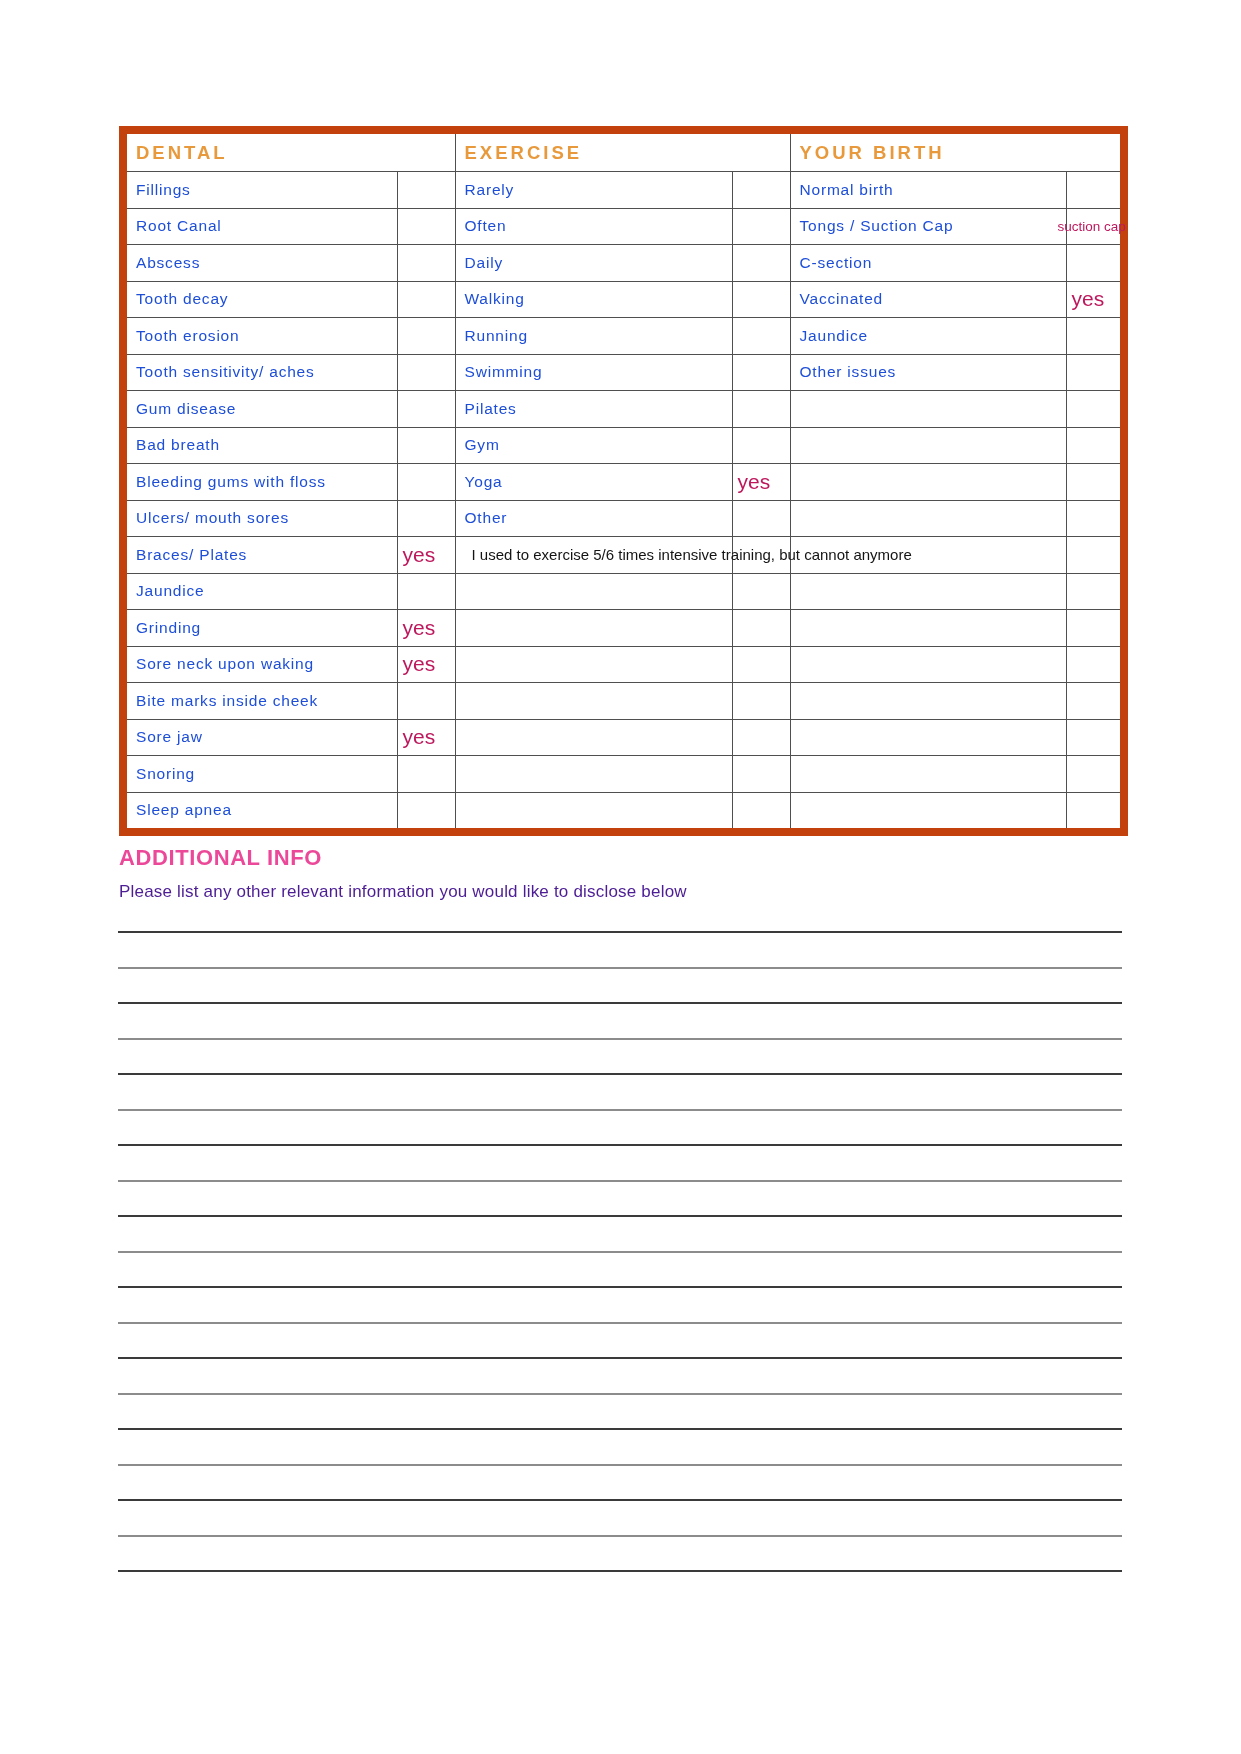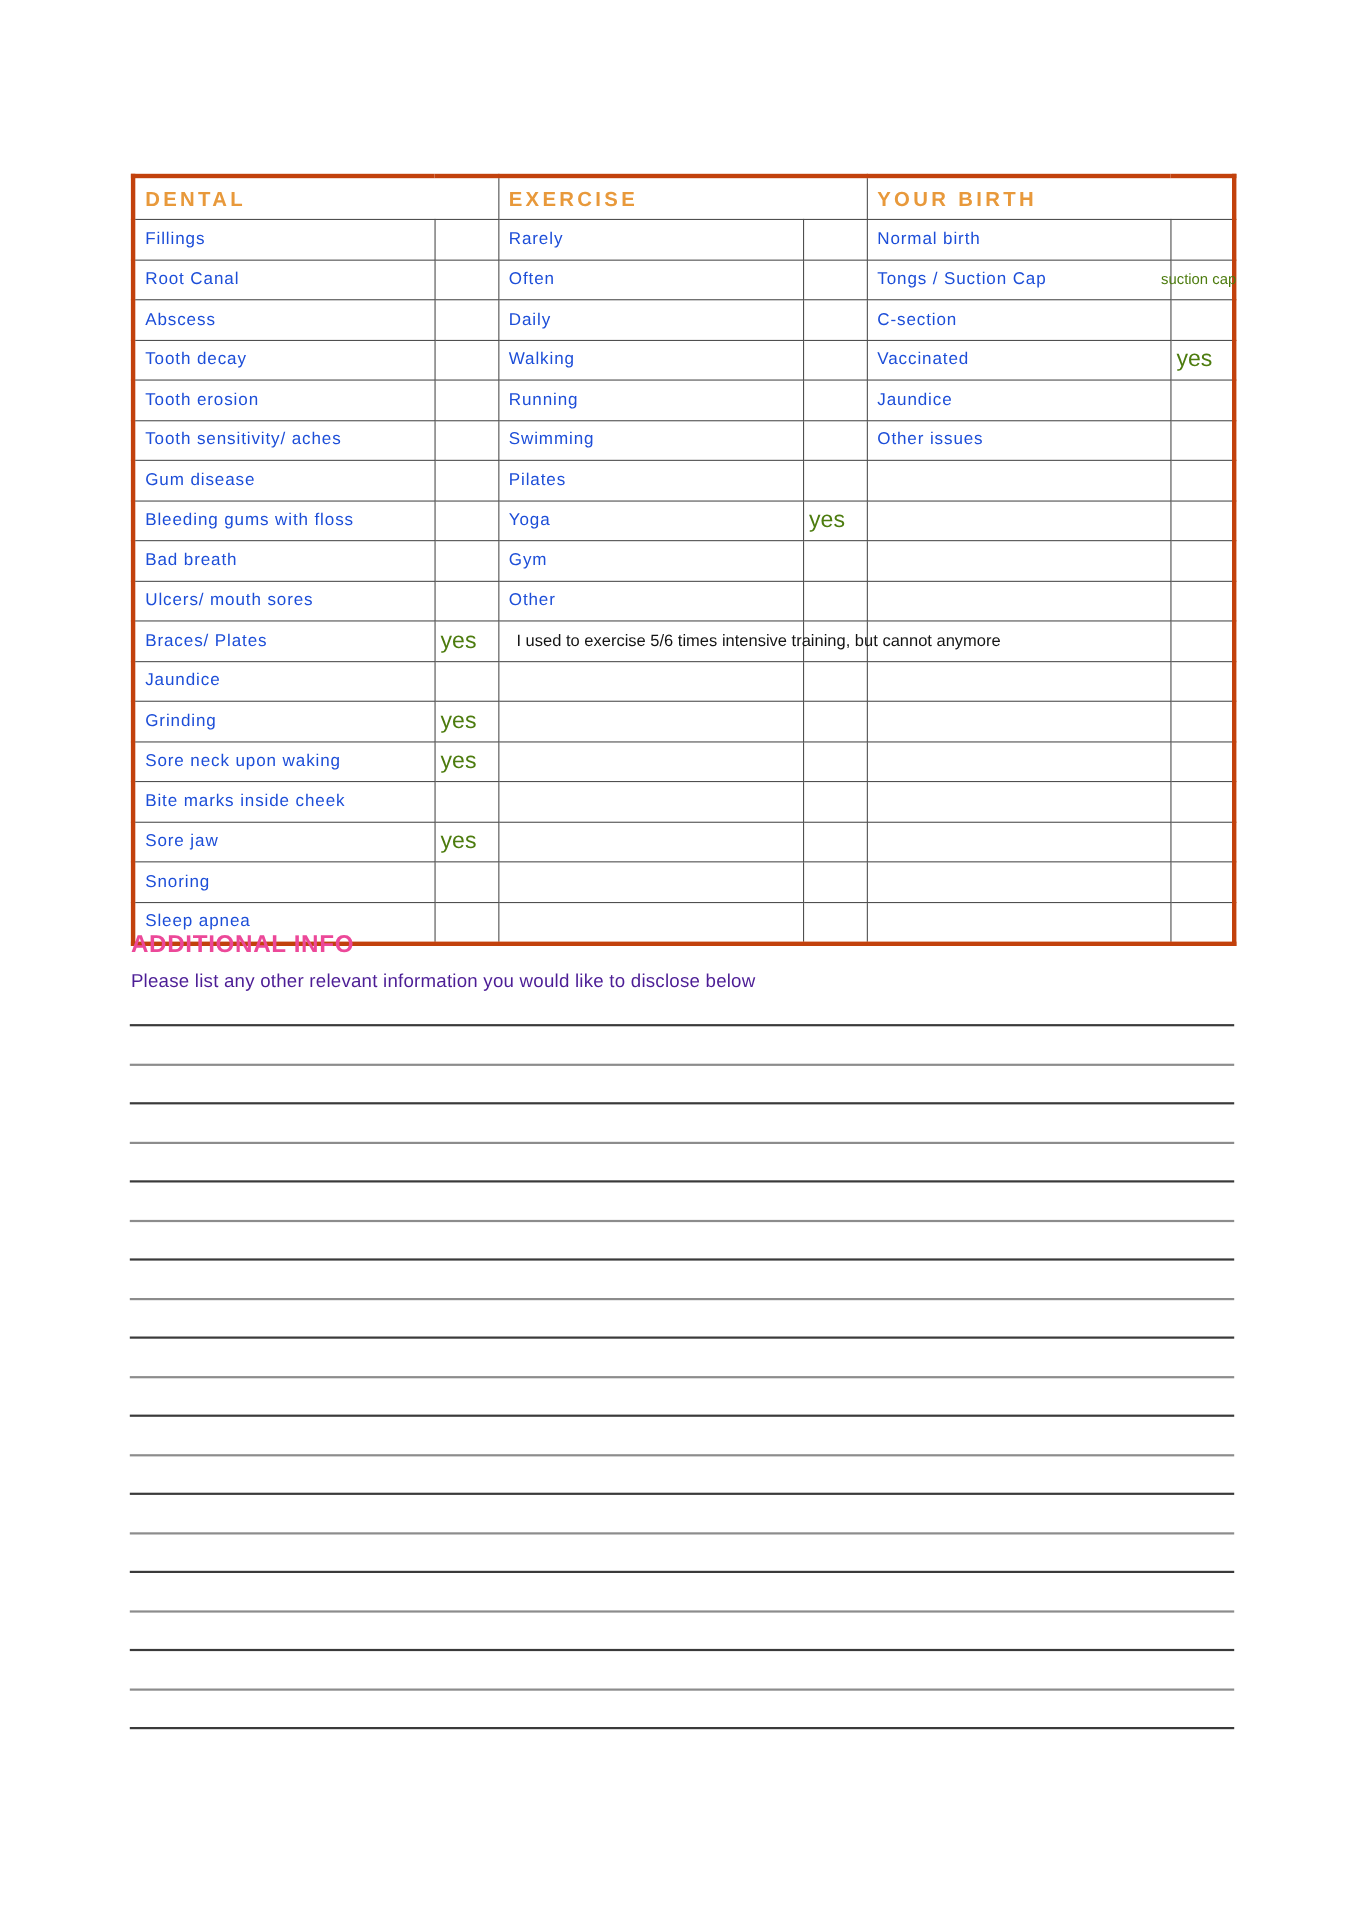"DENTAL" table.grid { border: 4px solid #c2410c -> 8px solid #c2410c; margin-top: 32px -> none }
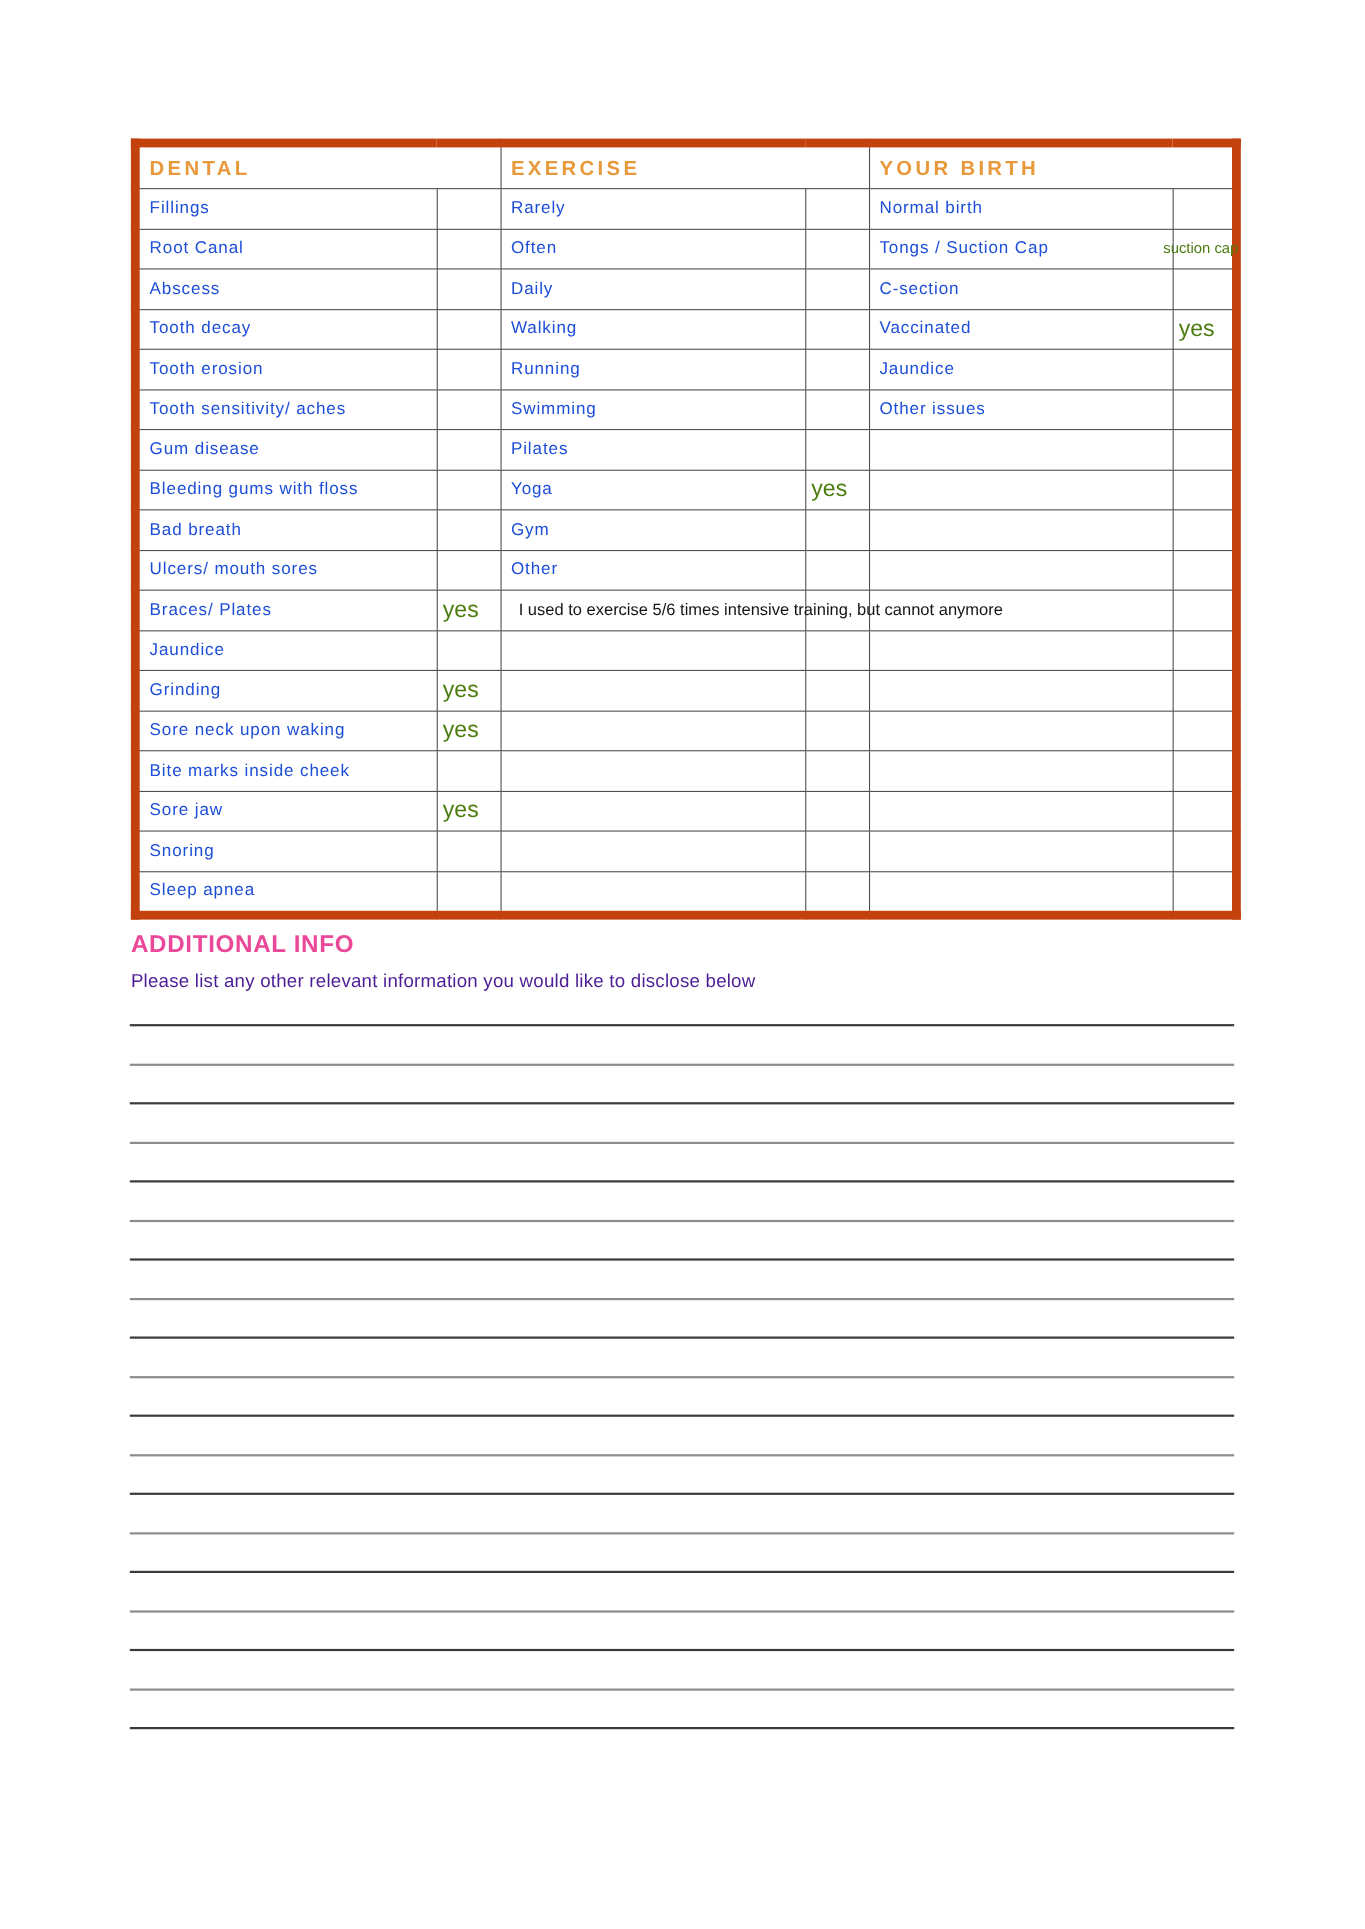"suction cap" .answer { color: #4d7c0f -> #be185d }
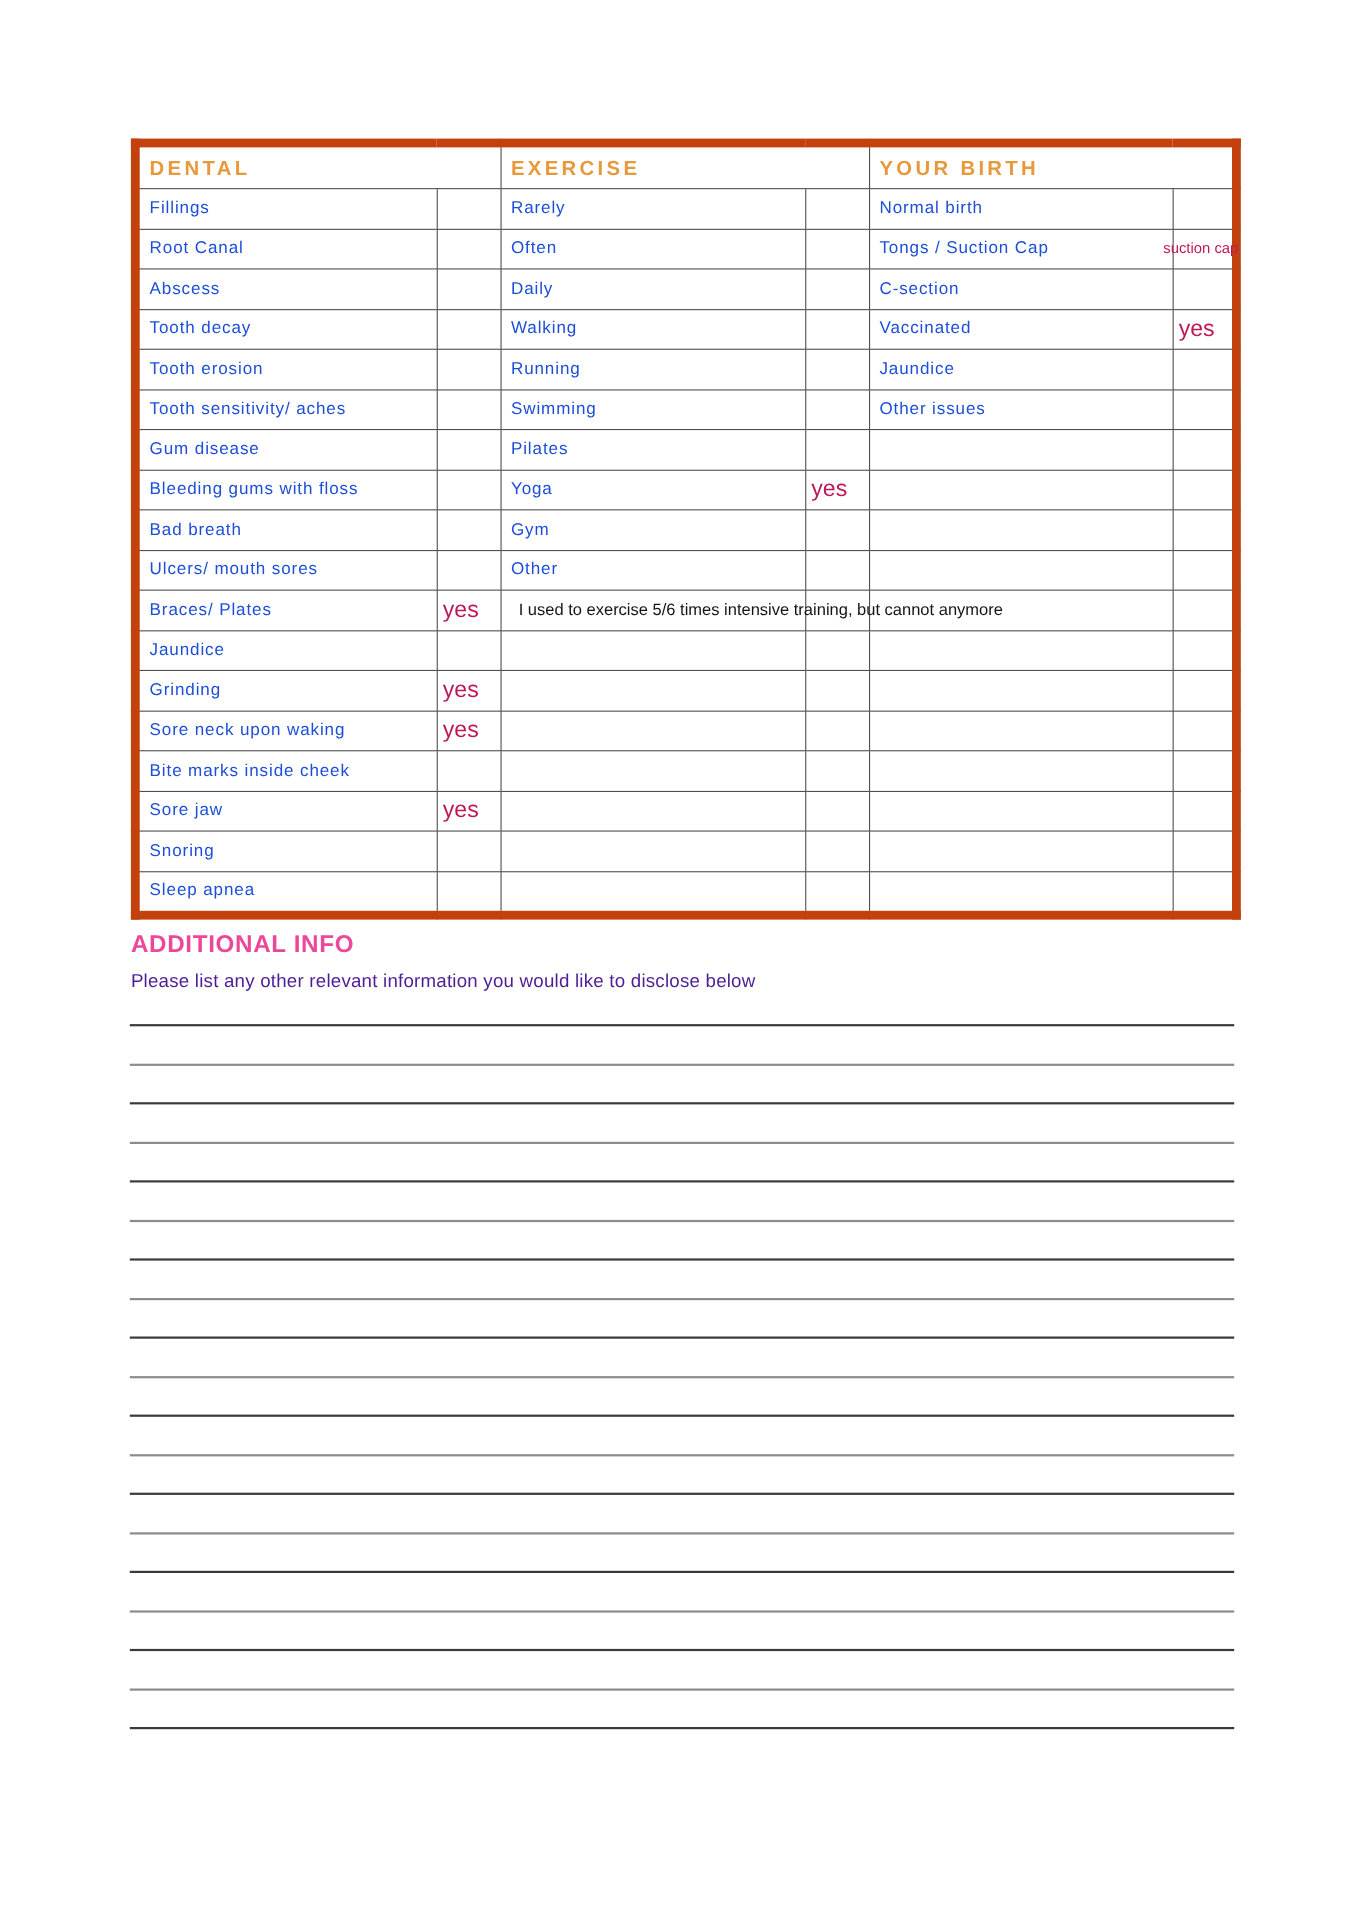"Bleeding gums with floss" tr.body-row { order: before "Bad breath" -> after "Bad breath" }
